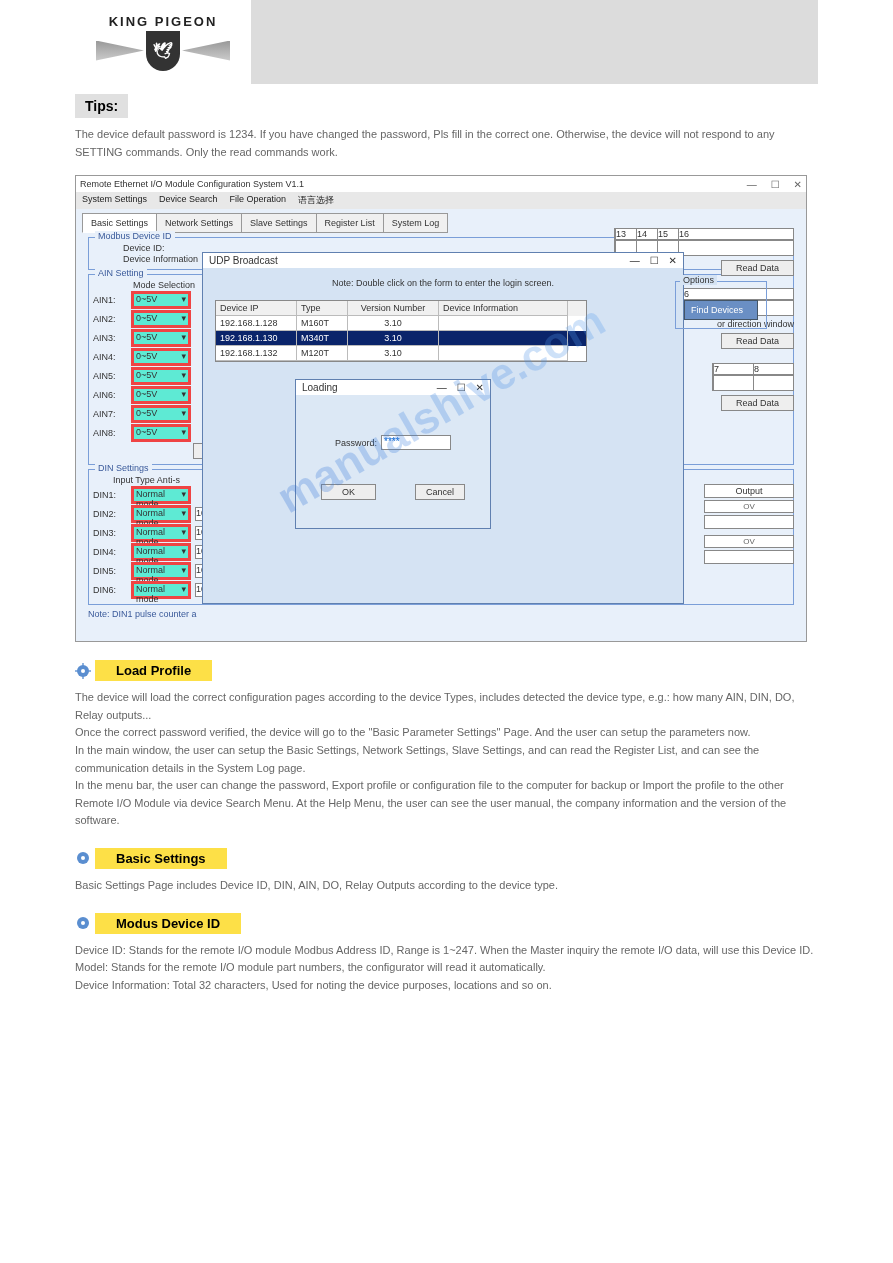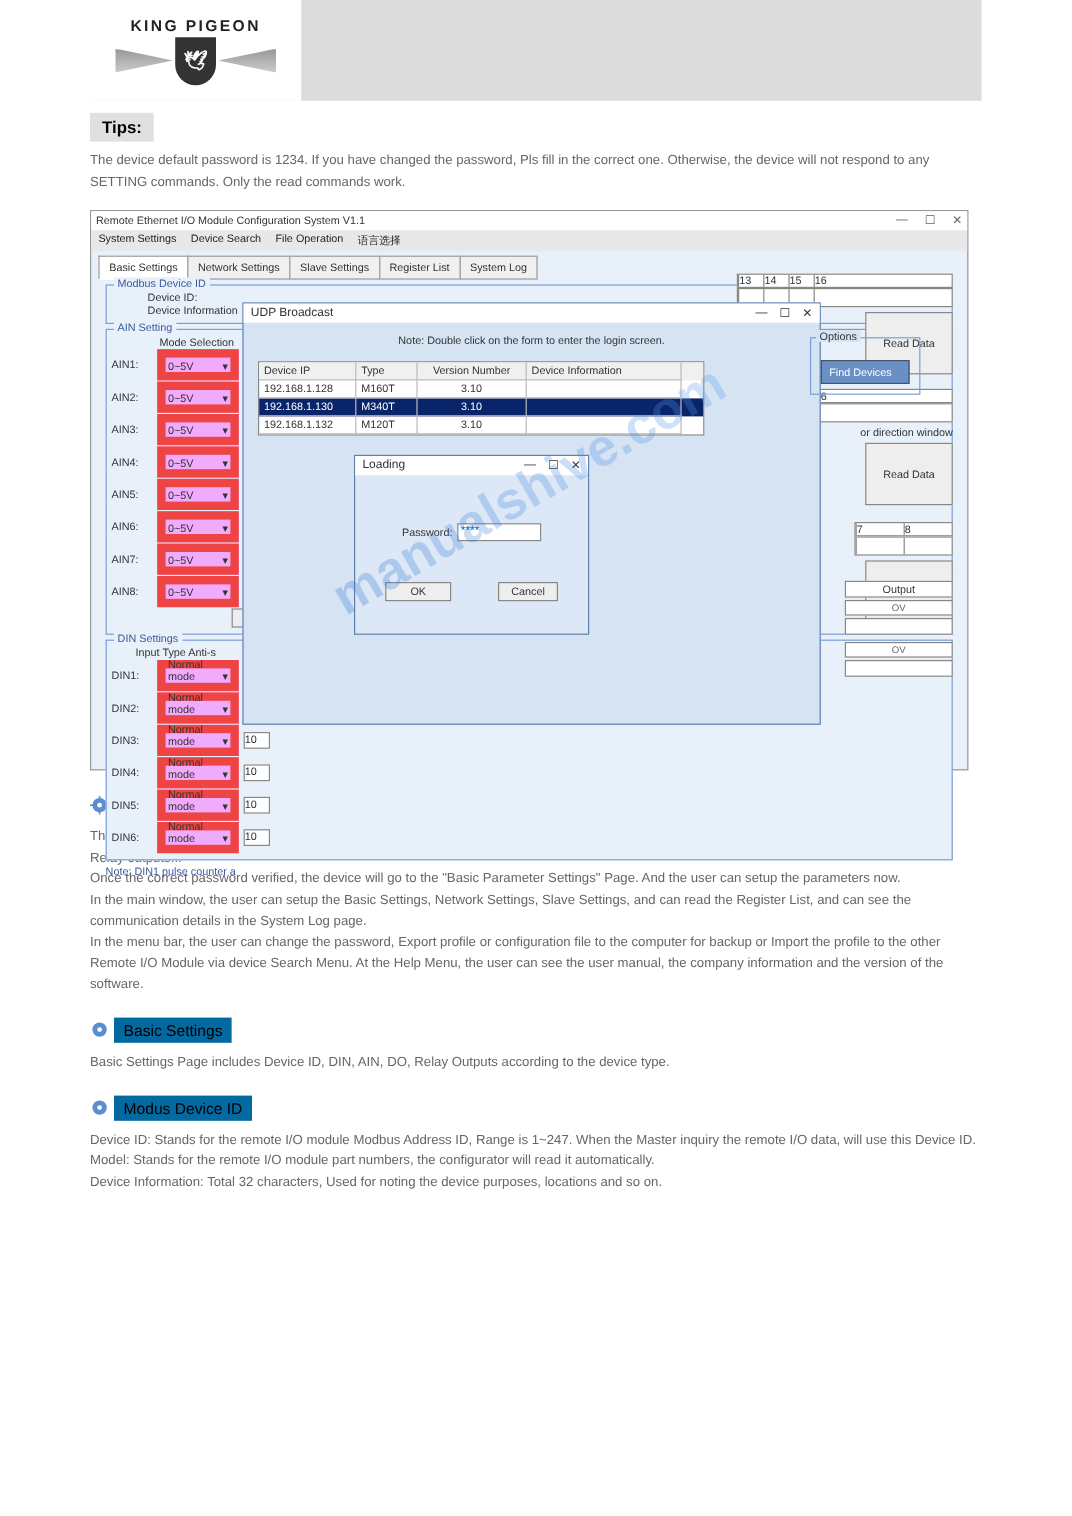"Read Data" .btn-read { padding: 20px 14px -> 2px 14px }
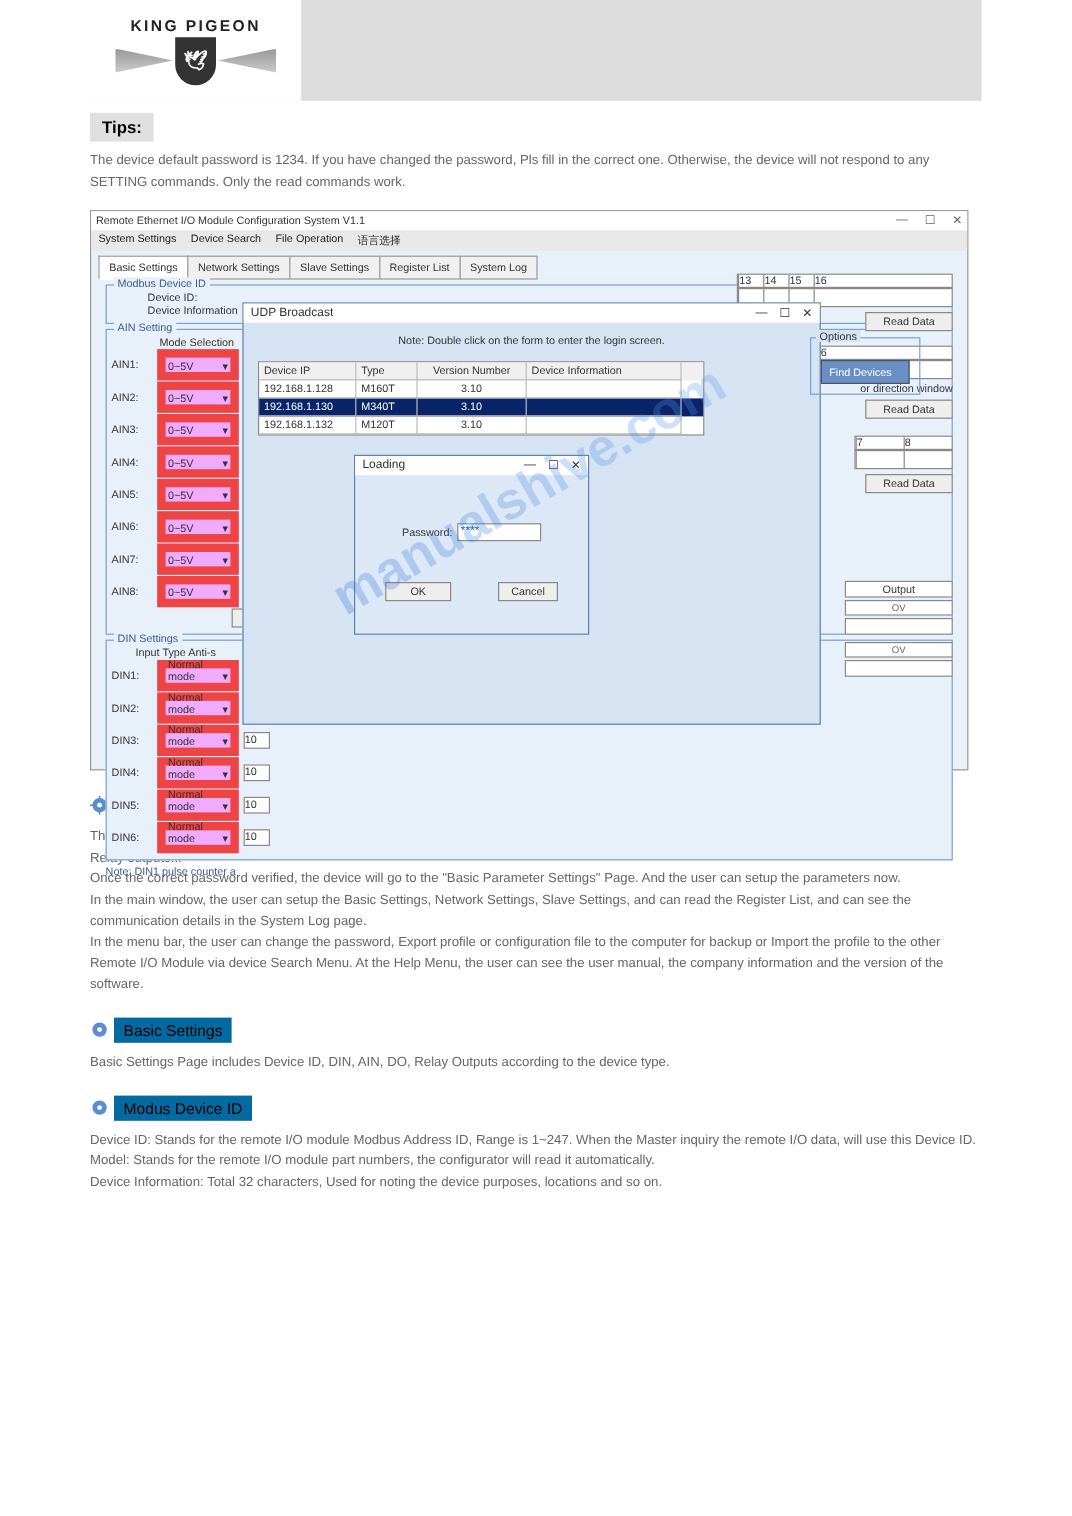"0~5V" .sel { align-items: flex-end -> flex-start; background: #f0abfc -> #5eead4; border: 7px solid #ef4444 -> 3px solid #ef4444 }
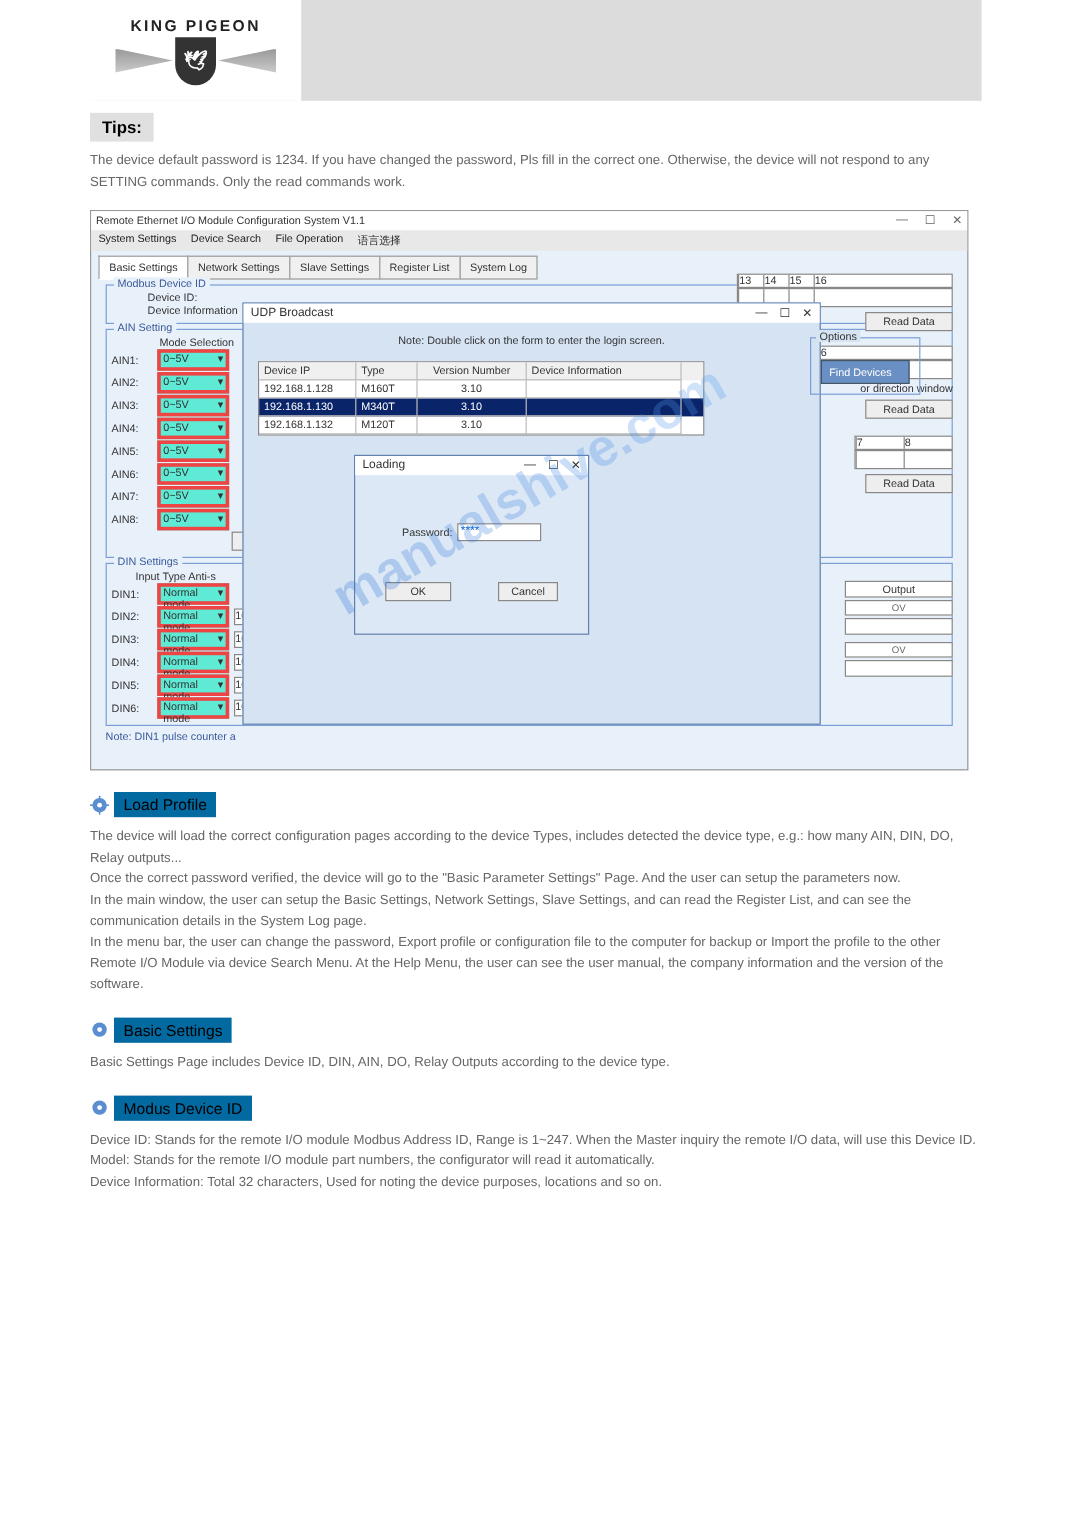"Load Profile" .section-label { background: #0369a1 -> #fde047; font-weight: normal -> bold; padding: 3px 8px -> 3px 21px }
